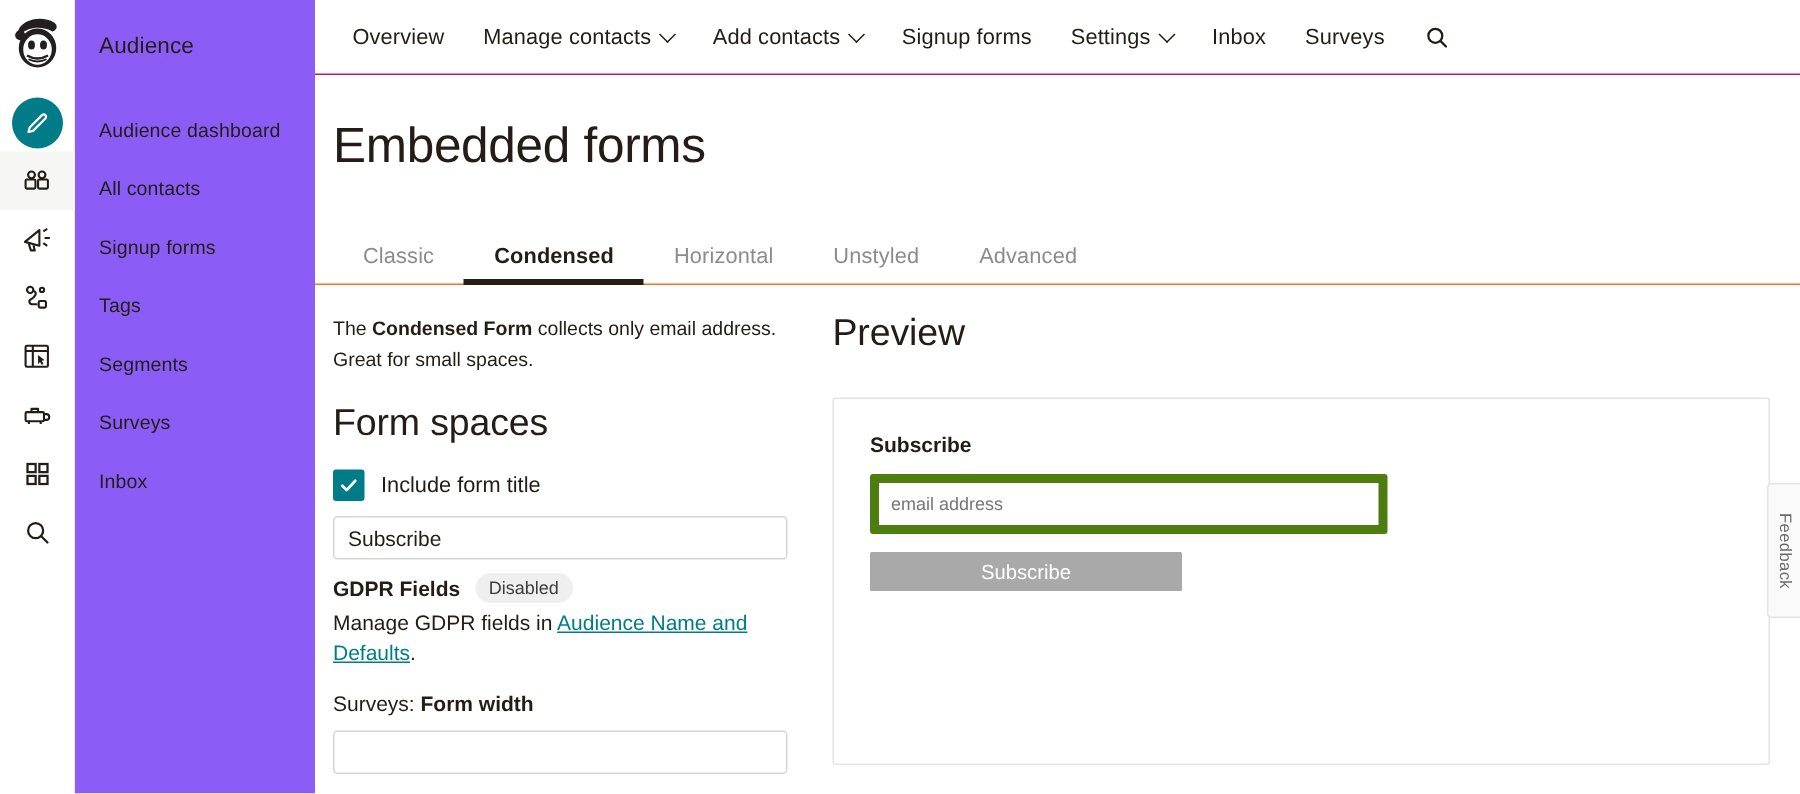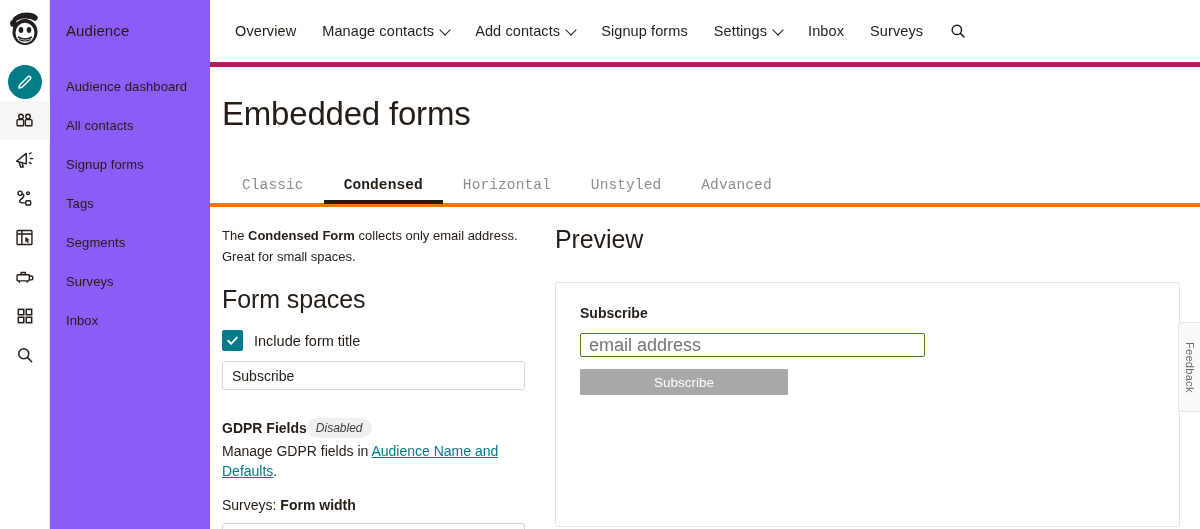"Overview" .topnav { border-bottom: 5px solid #be185d -> 1px solid #be185d; height: 67px -> 50px }
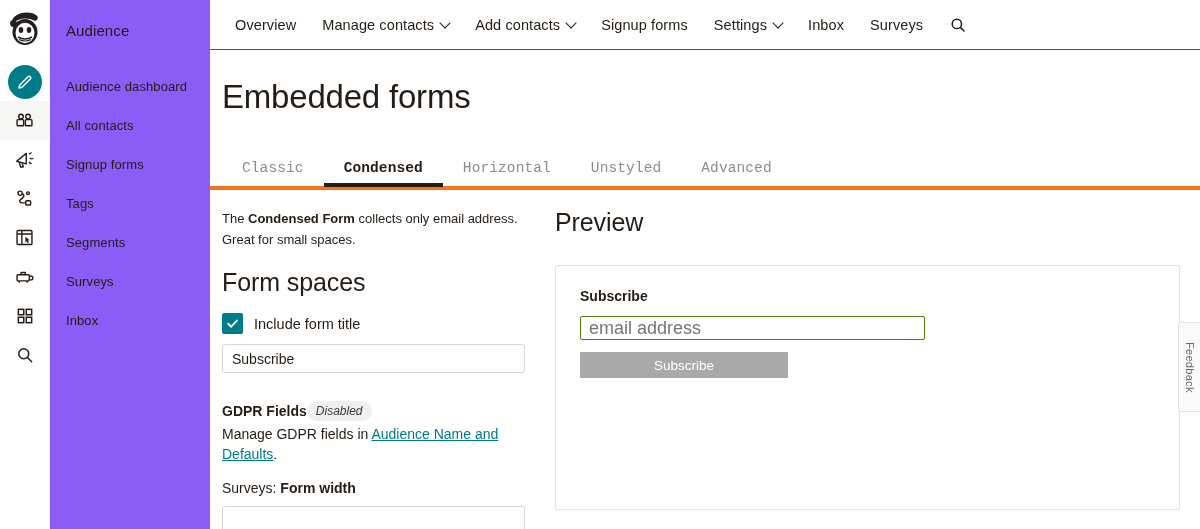"Classic" .tabs { border-bottom: 4px solid #f97316 -> 1px solid #f97316; font-family: Liberation Mono, monospace -> none }
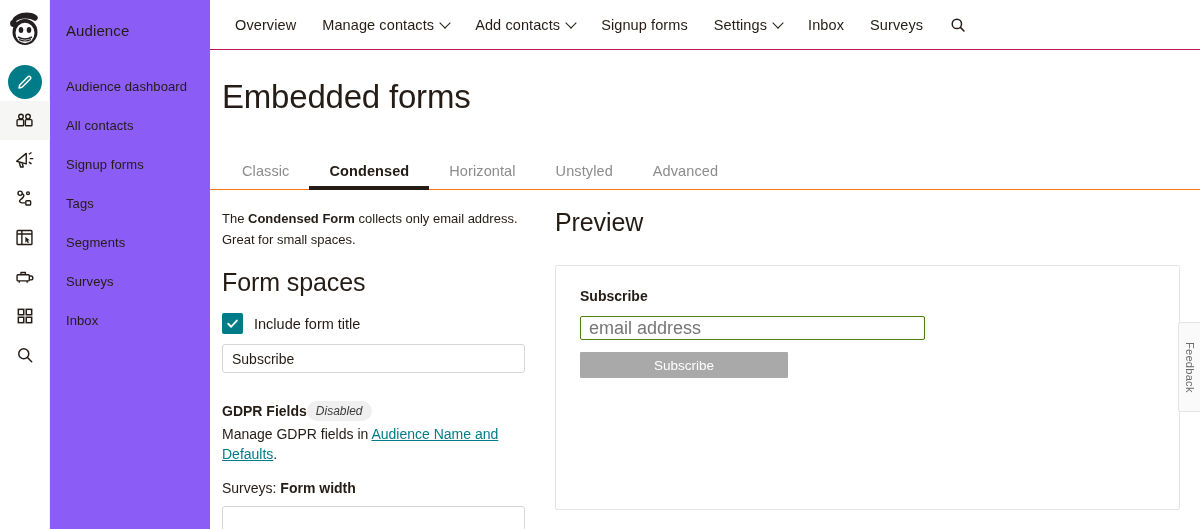"email address" .email-input { border: 1px solid #4d7c0f -> 6px solid #4d7c0f; font-size: 18px -> 12px; height: 24px -> 40px }
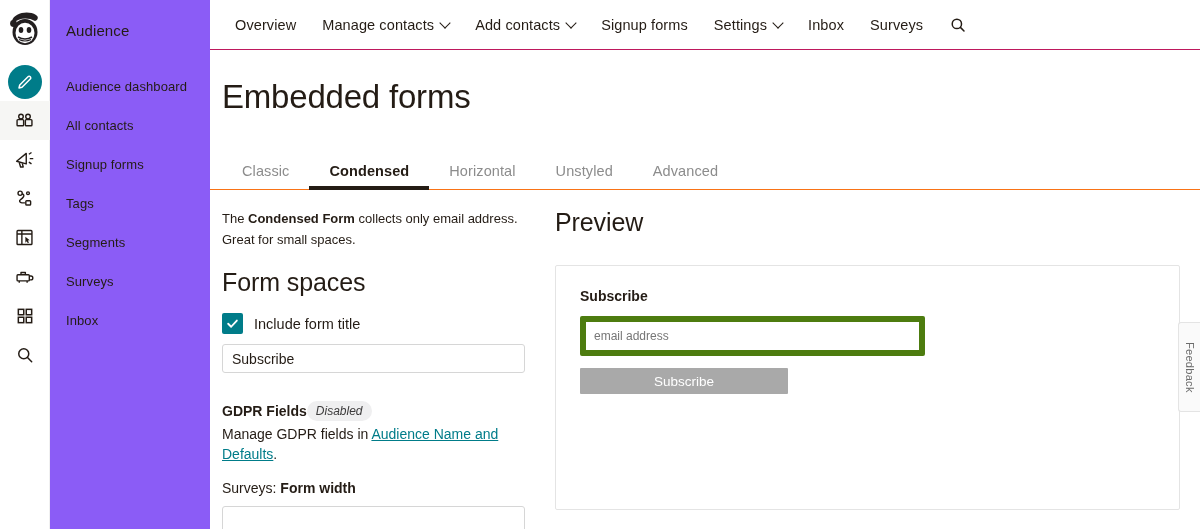"GDPR Fields" .gdpr-row { gap: none -> 10px; margin-top: 28px -> 9px }
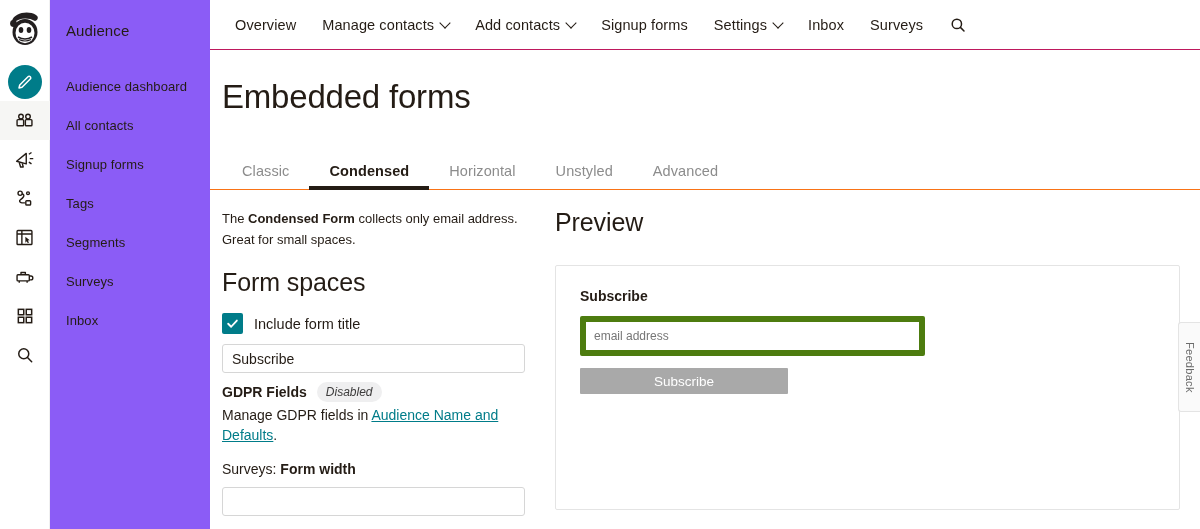"Disabled" .badge { font-style: italic -> none }
